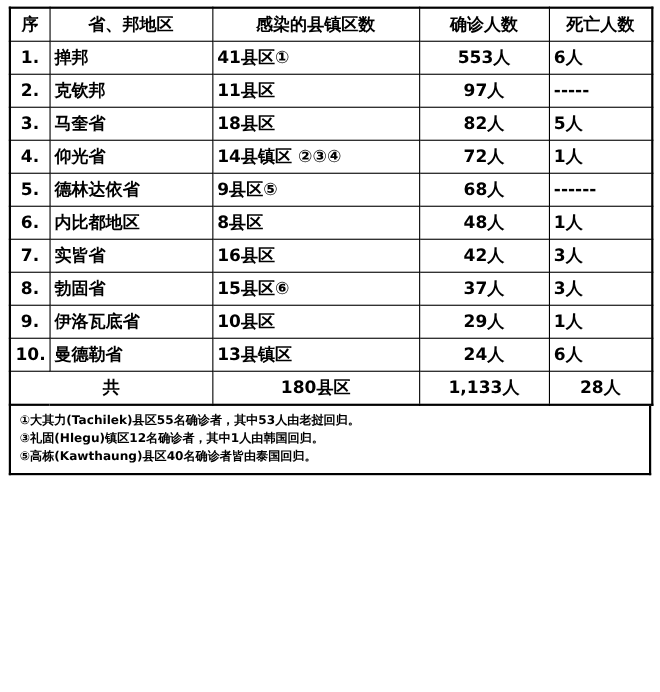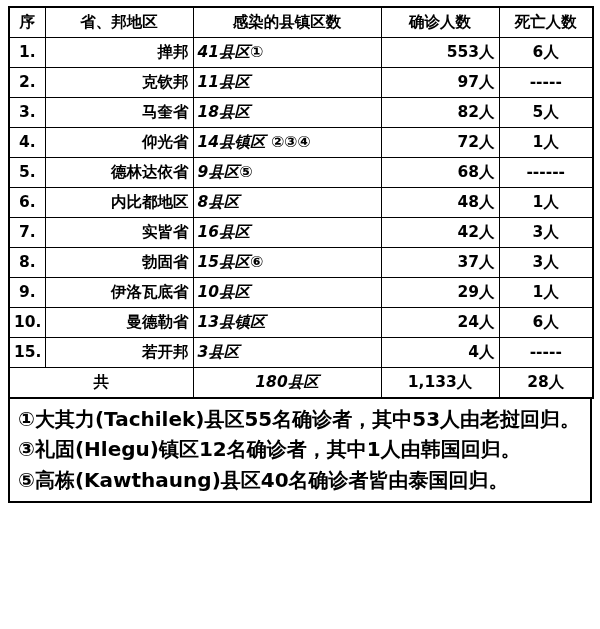"掸邦" td.region { text-align: right -> left }
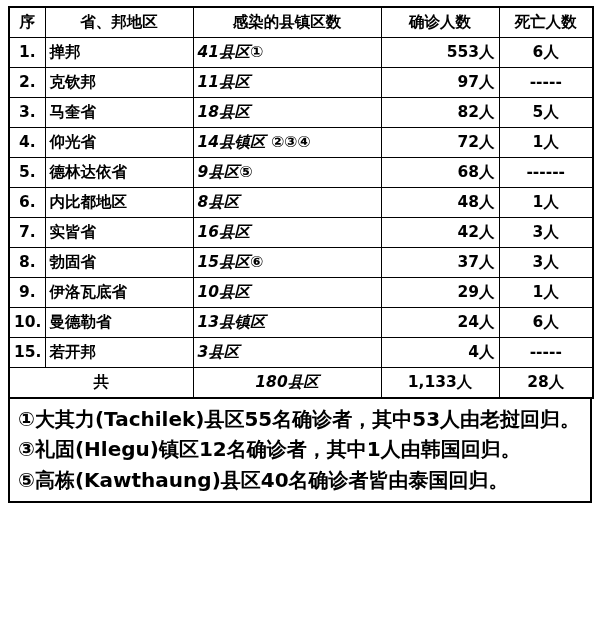"41县区①" td.counties { font-style: italic -> none }
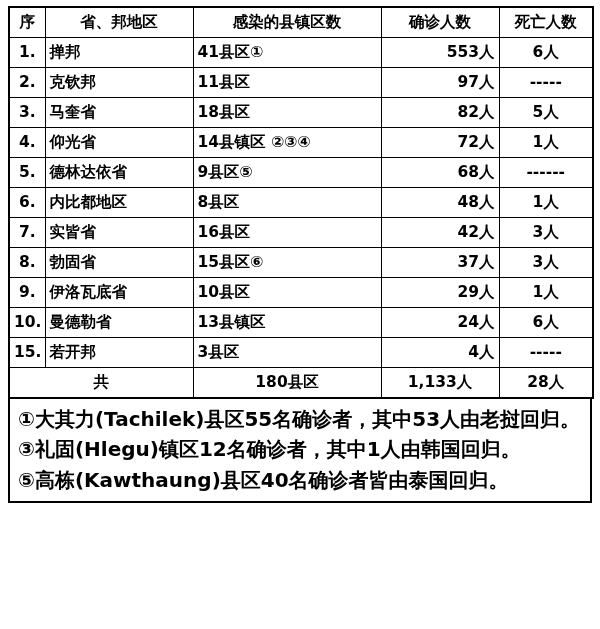"553人" td.confirmed { text-align: right -> center }
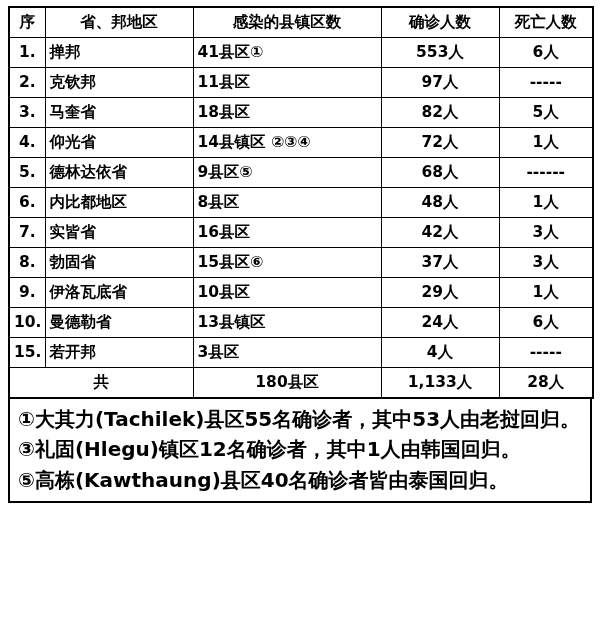"6人" td.deaths { text-align: center -> left }
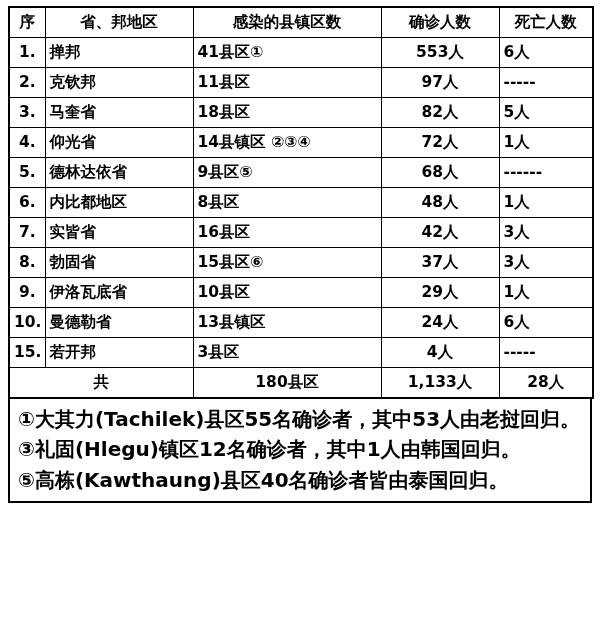"15." tr { html: <tr> <td>15.</td> <td>若开邦</td> <td>3县区</td> <td>4人</td> <td>-----</td> </tr> -> none }
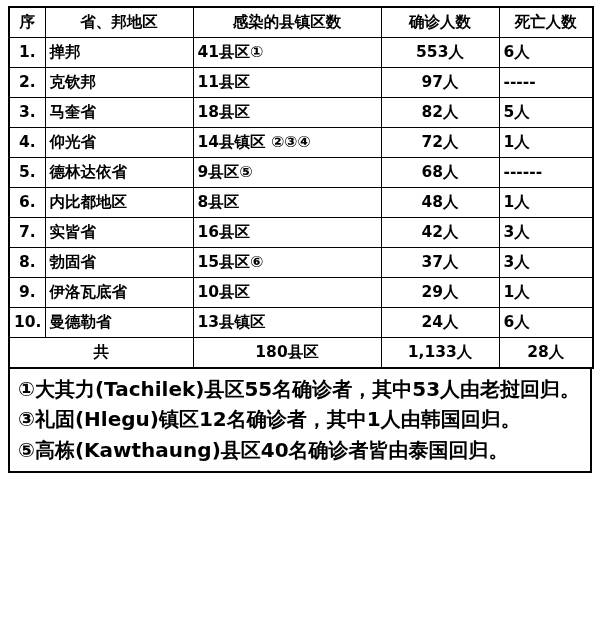"①大其力(Tachilek)县区55名确诊者，其中53人由老挝回归。" .note { font-size: 20px -> 11px }
